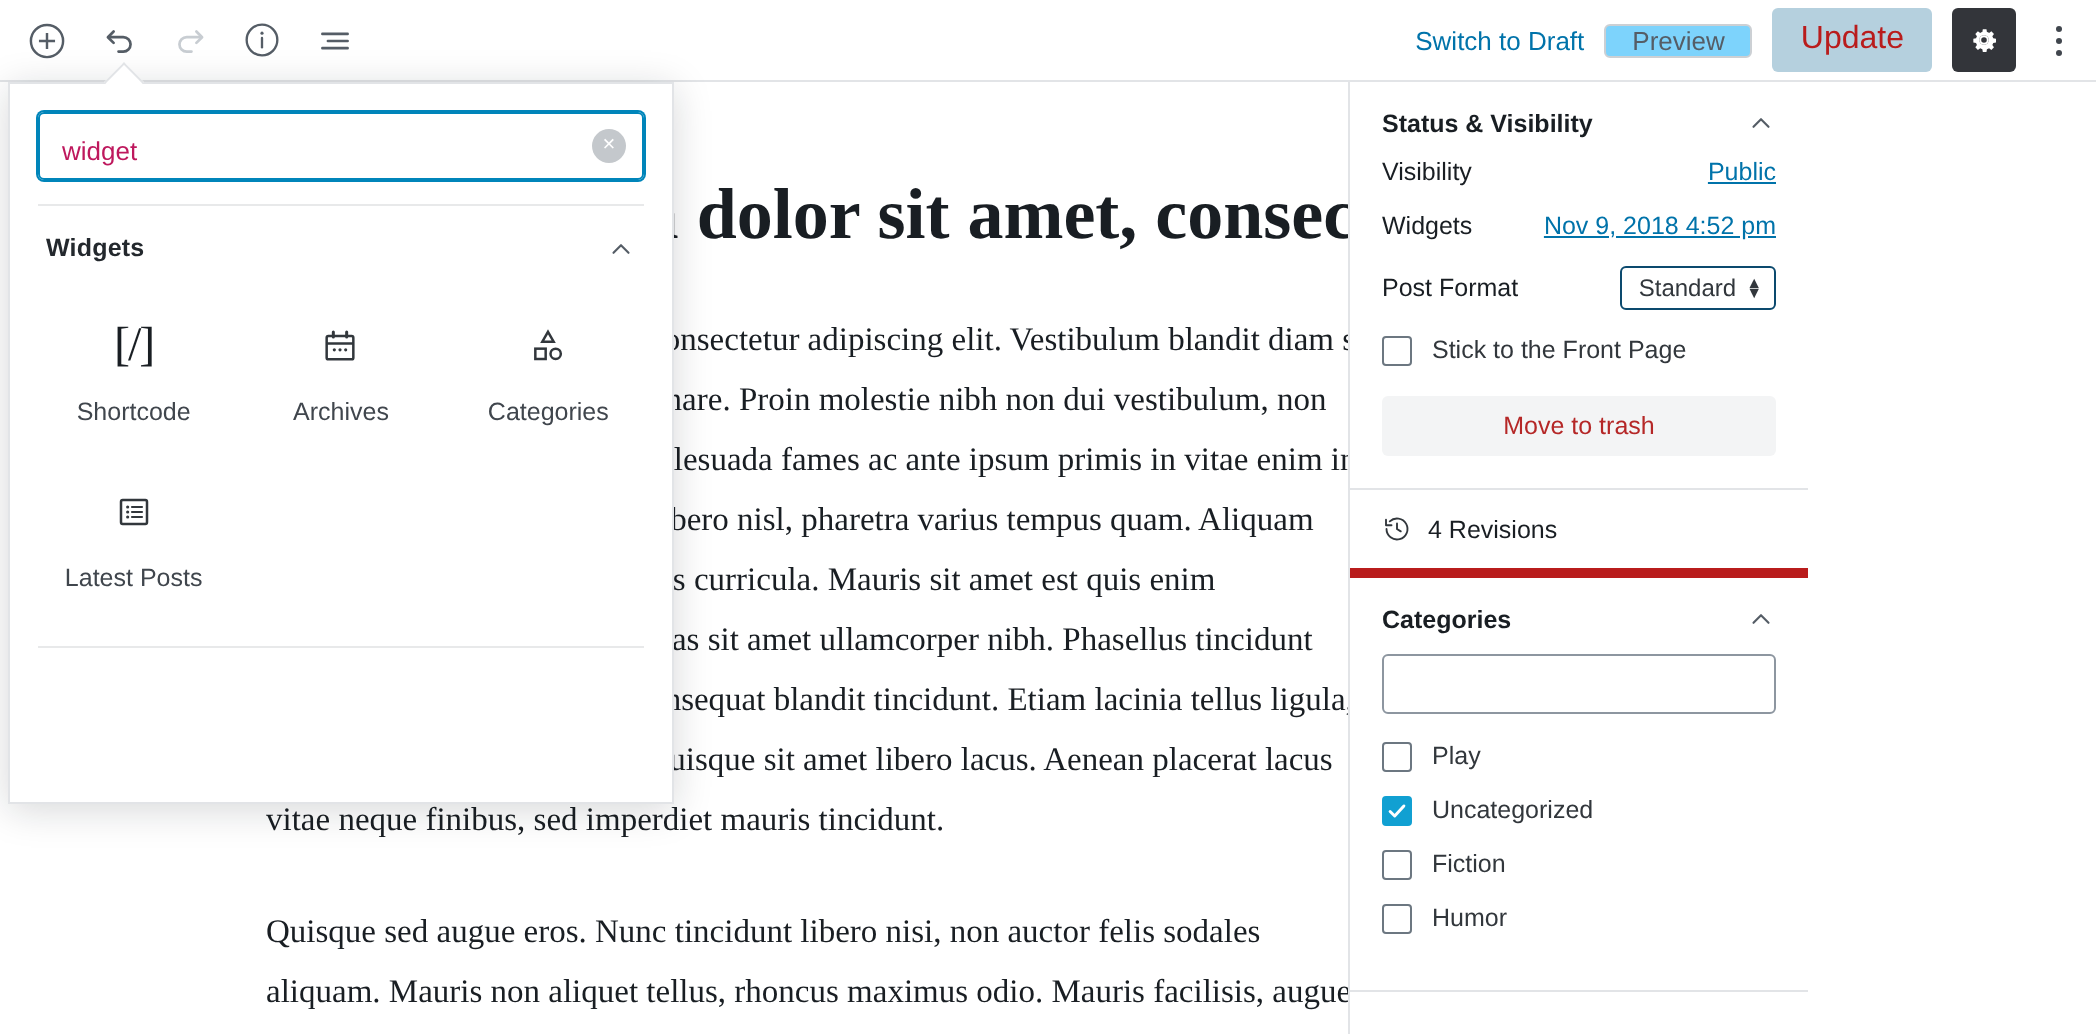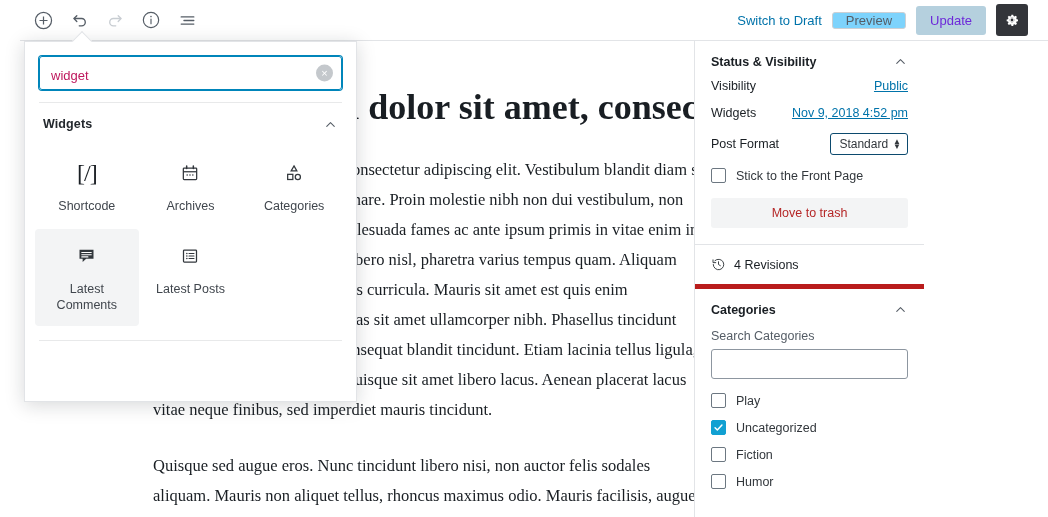"Switch to Draft" .app { margin-left: 20px -> none }
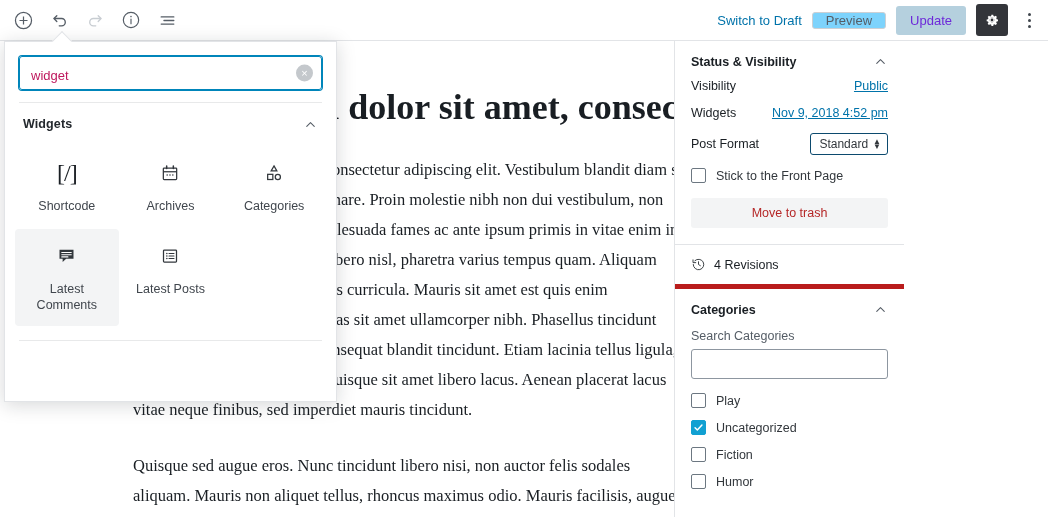"Update" .btn-update { color: #6d28d9 -> #b91c1c; font-size: 13px -> 16px }
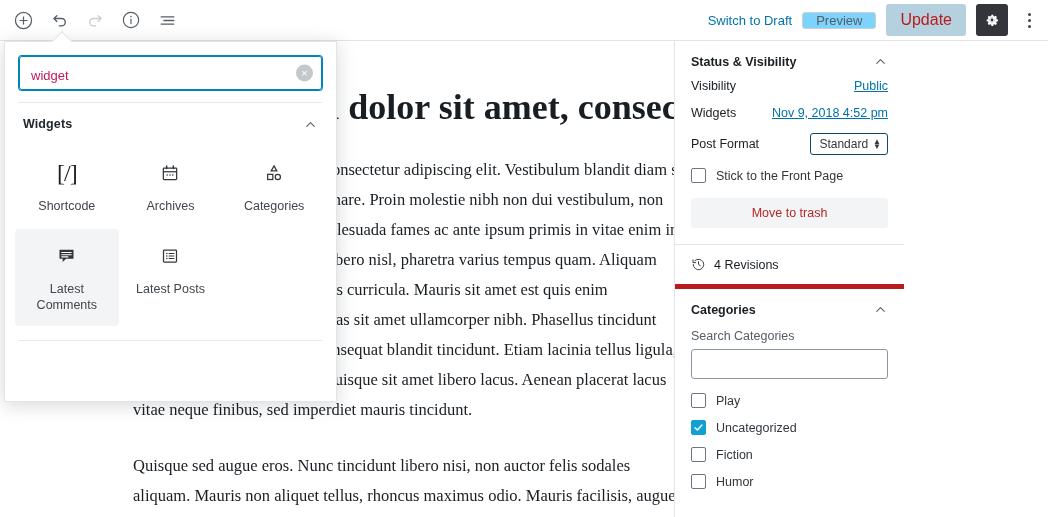"Stick to the Front Page" .cb-row { align-items: center -> none }
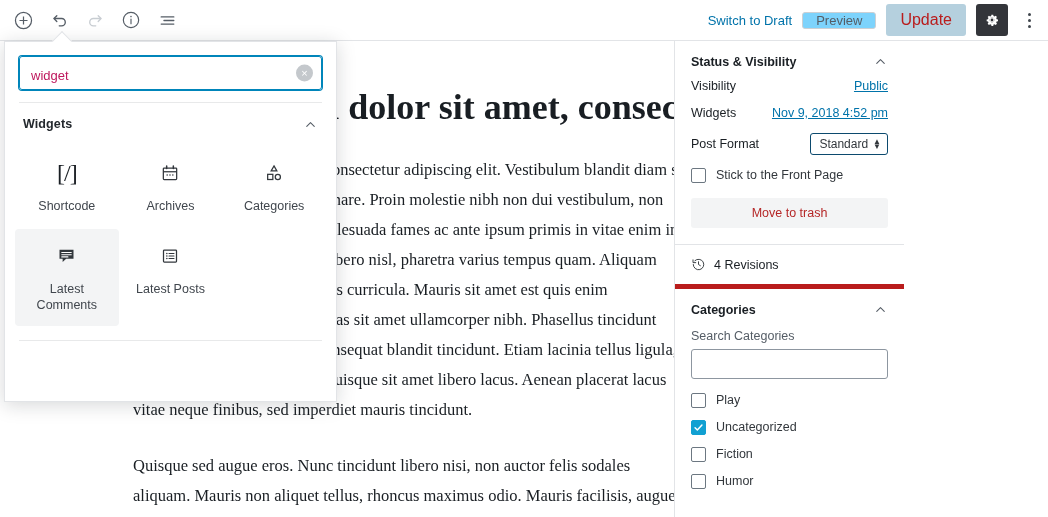"Latest Comments" button.block-item { html: <button> <span> <svg> <path></path> <path></path> </svg> </span> <span>Latest Comments</span> </button> -> none }
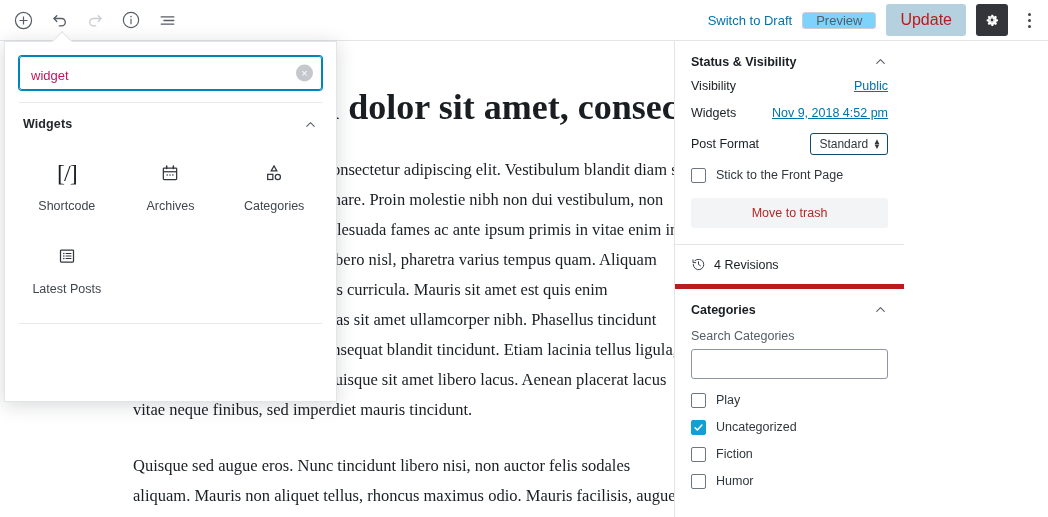"Search Categories" div.sb-srch-label { html: <div>Search Categories</div> -> none }
